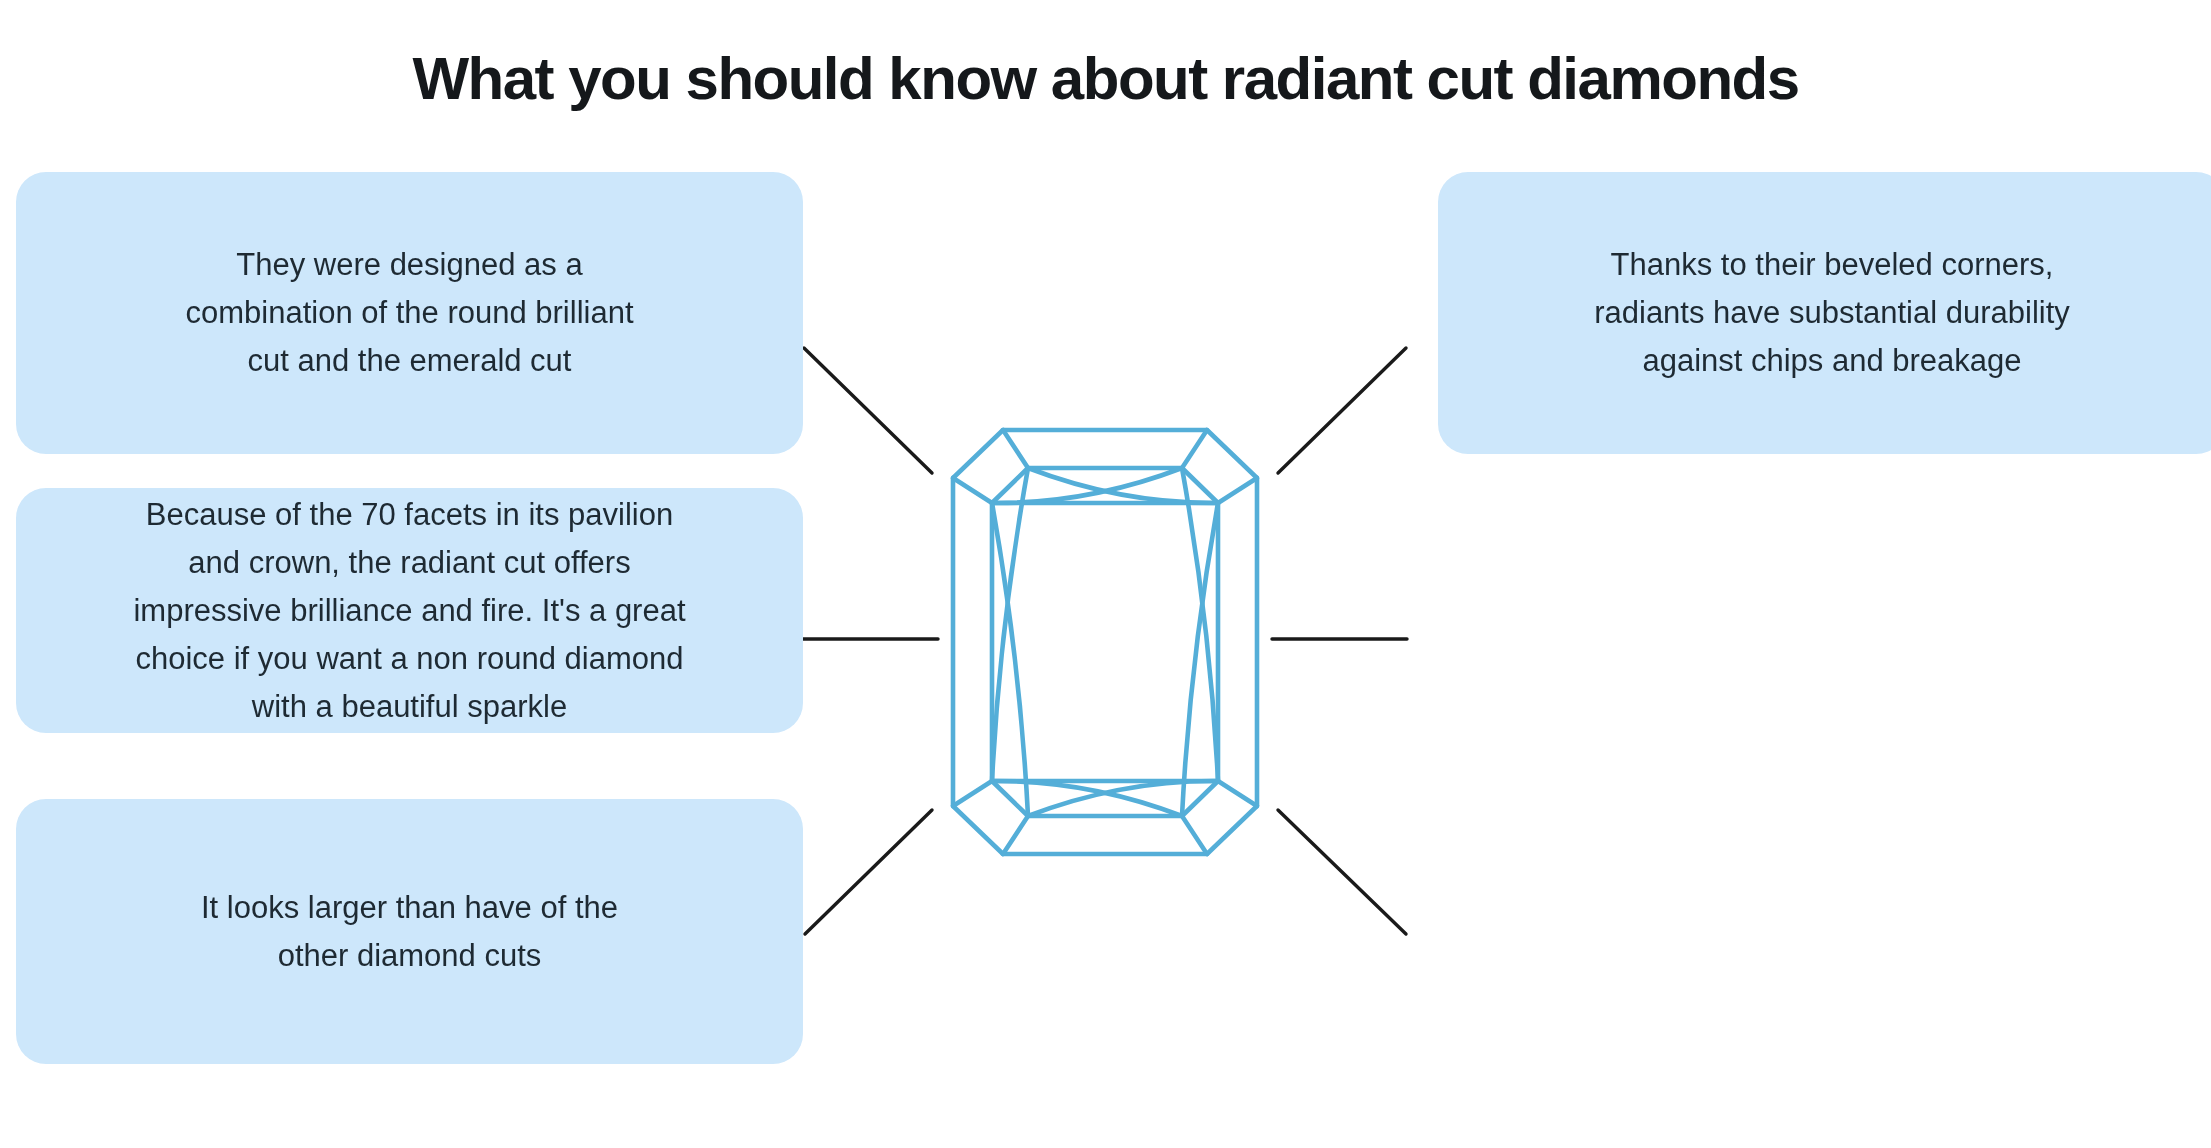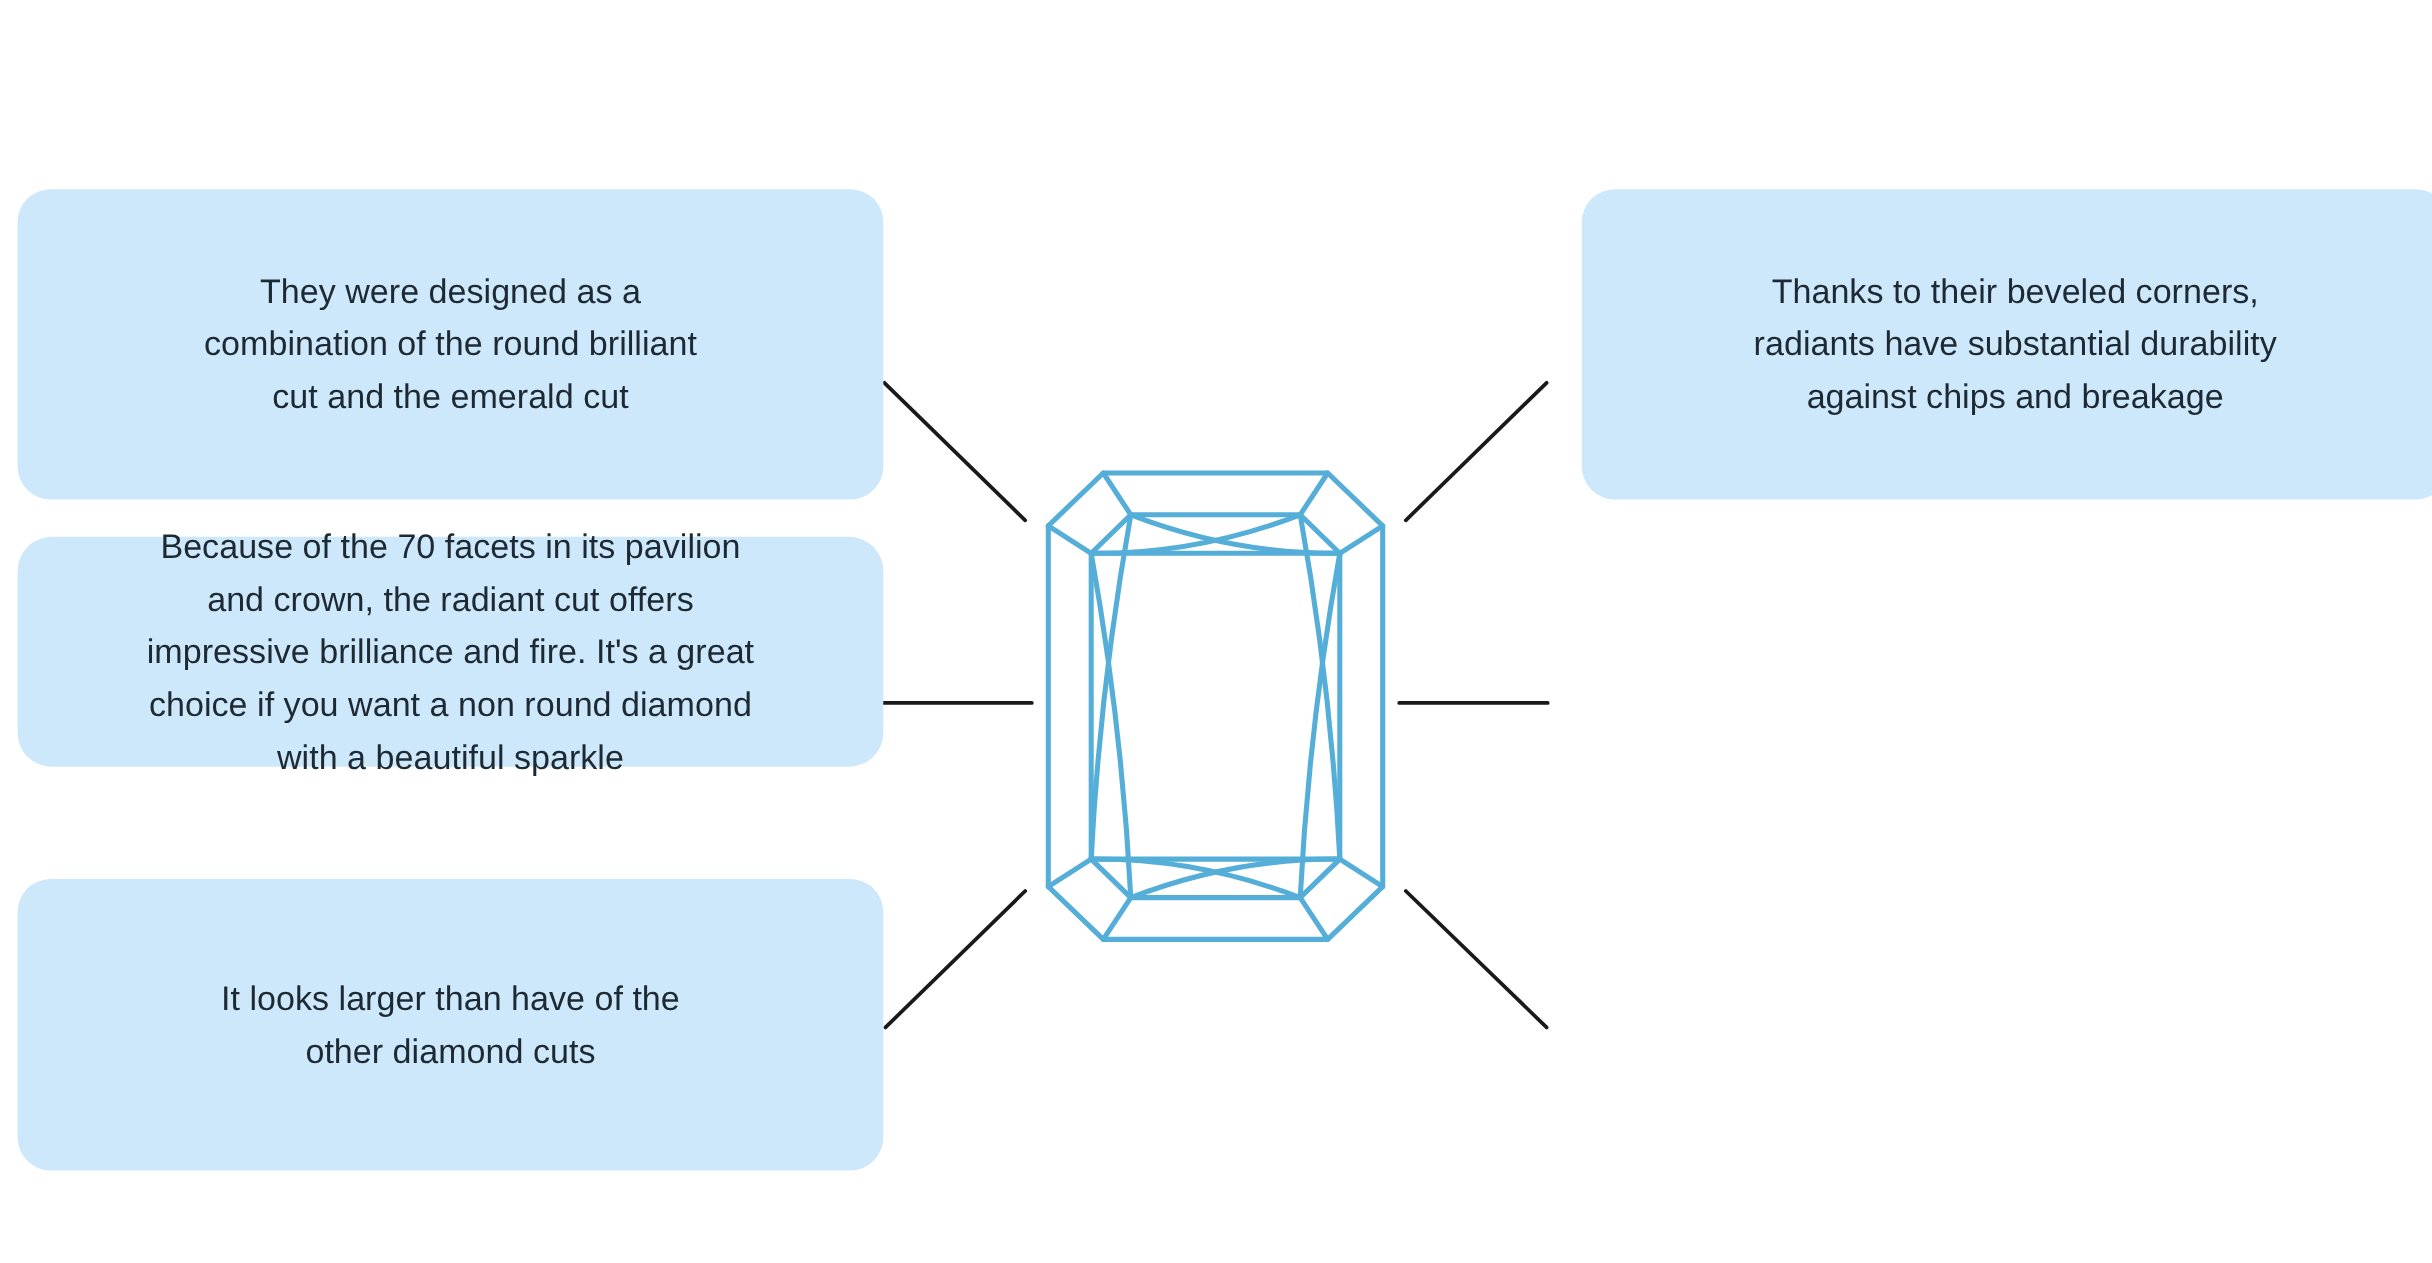"What you should know about" div.title { html: none -> <div>What you should know about radiant cut diamonds</div> }
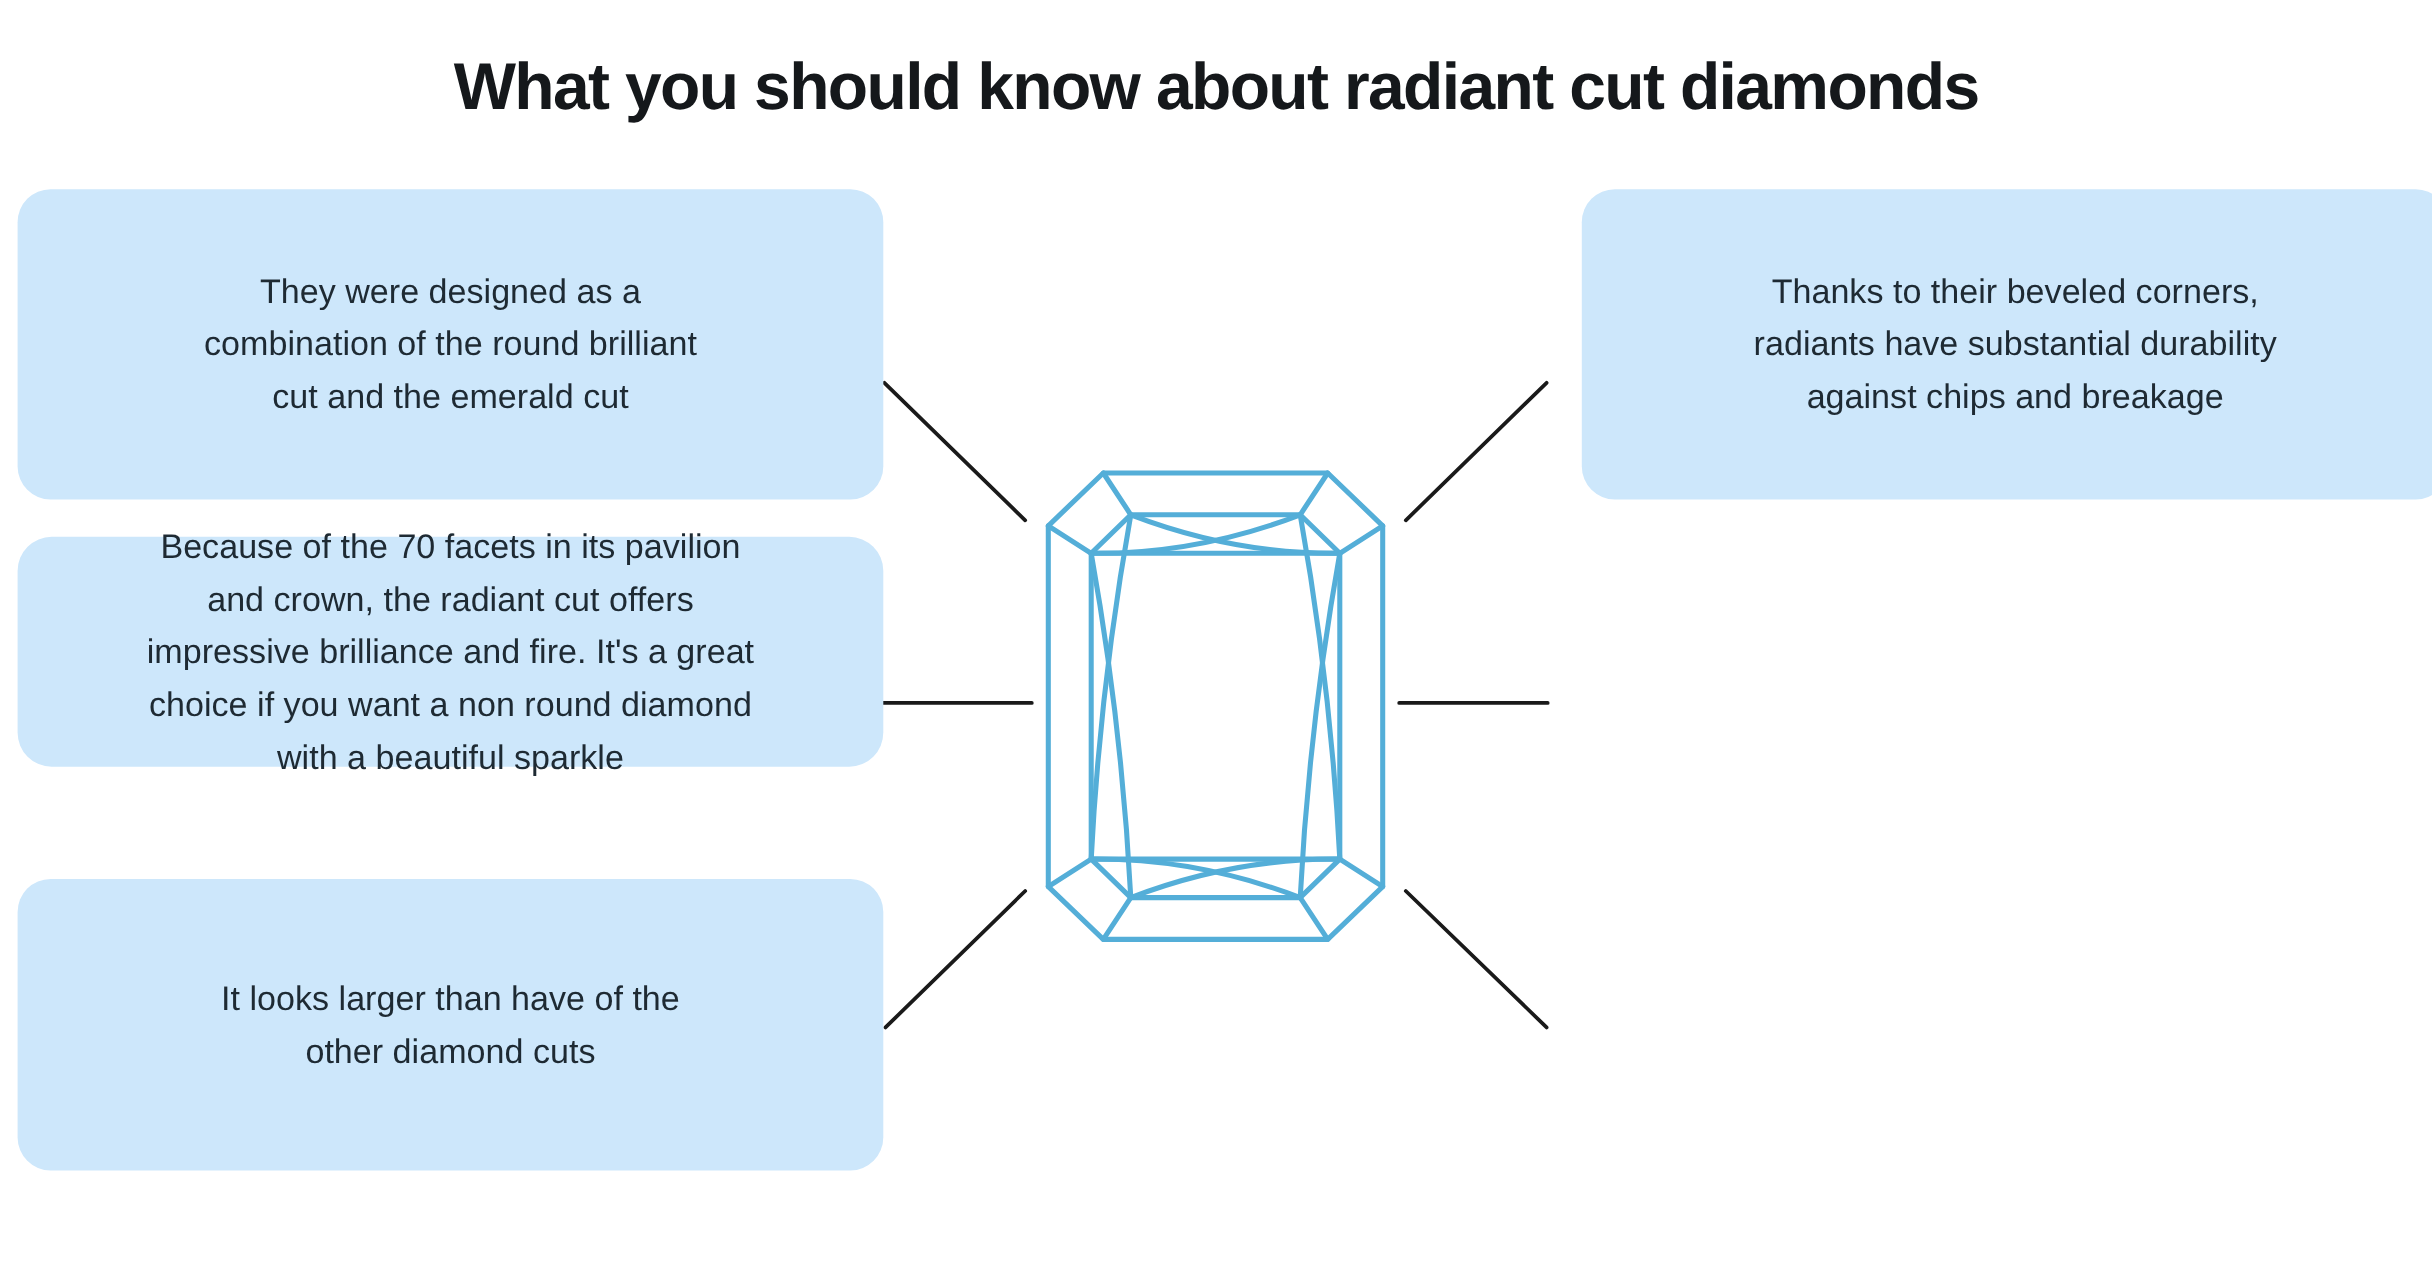"Because of the 70 facets" .card.row2 { border-radius: 31px -> none; height: 209px -> 245px }
